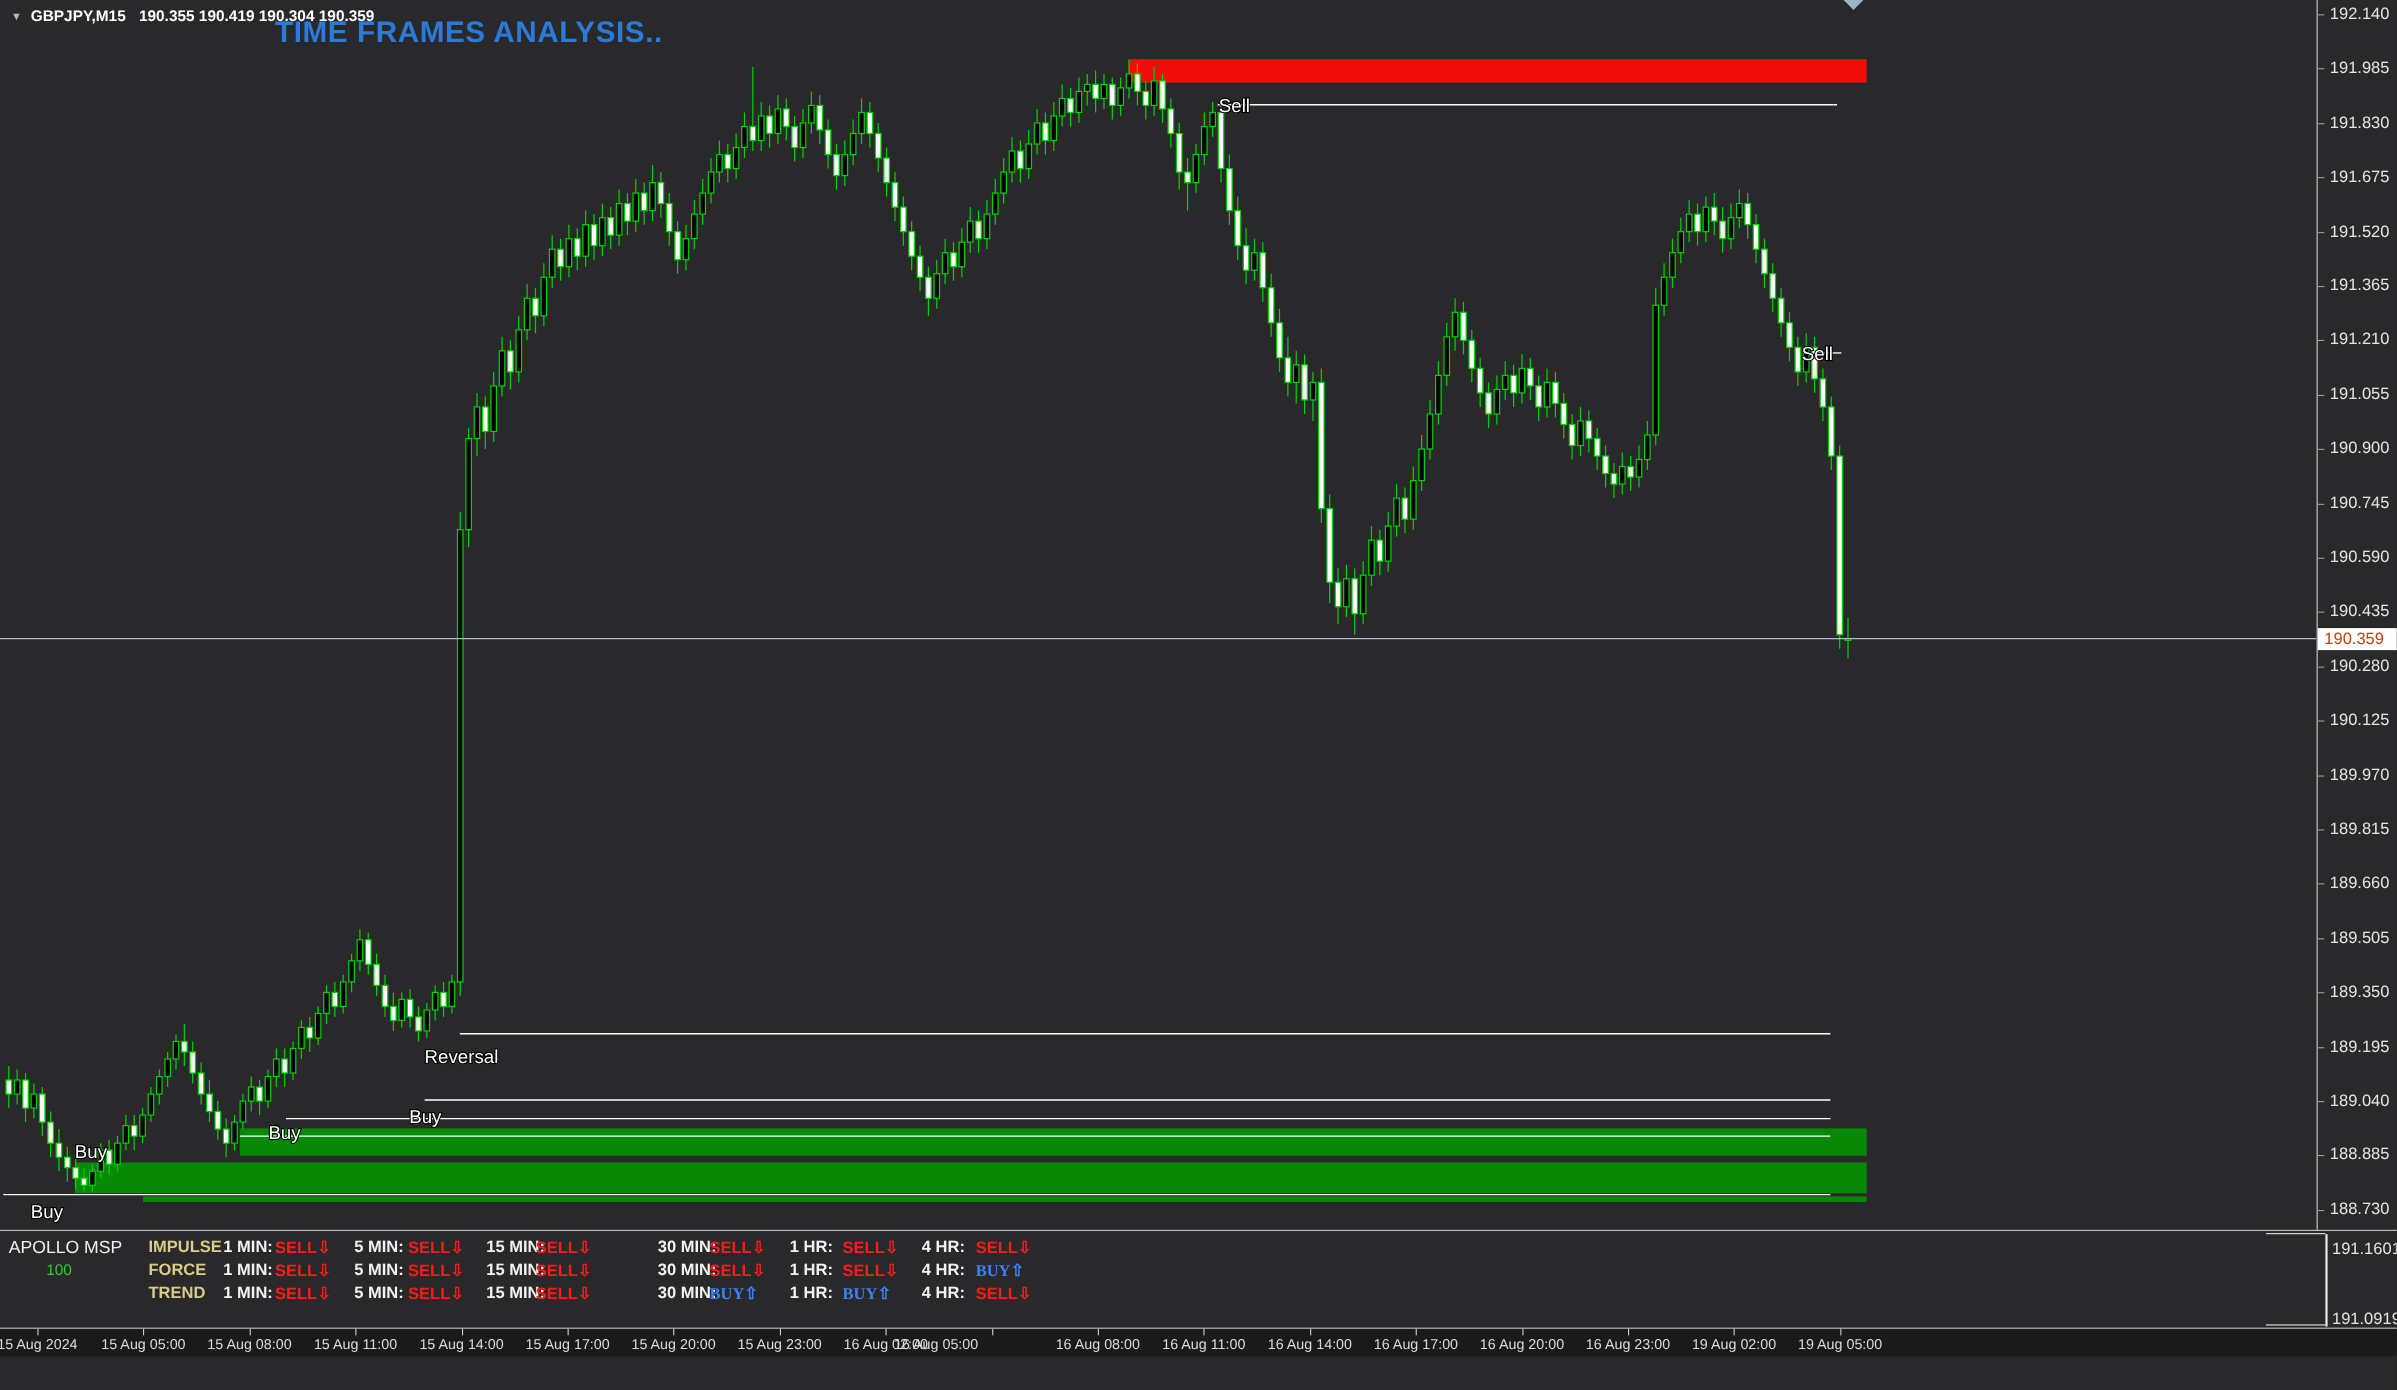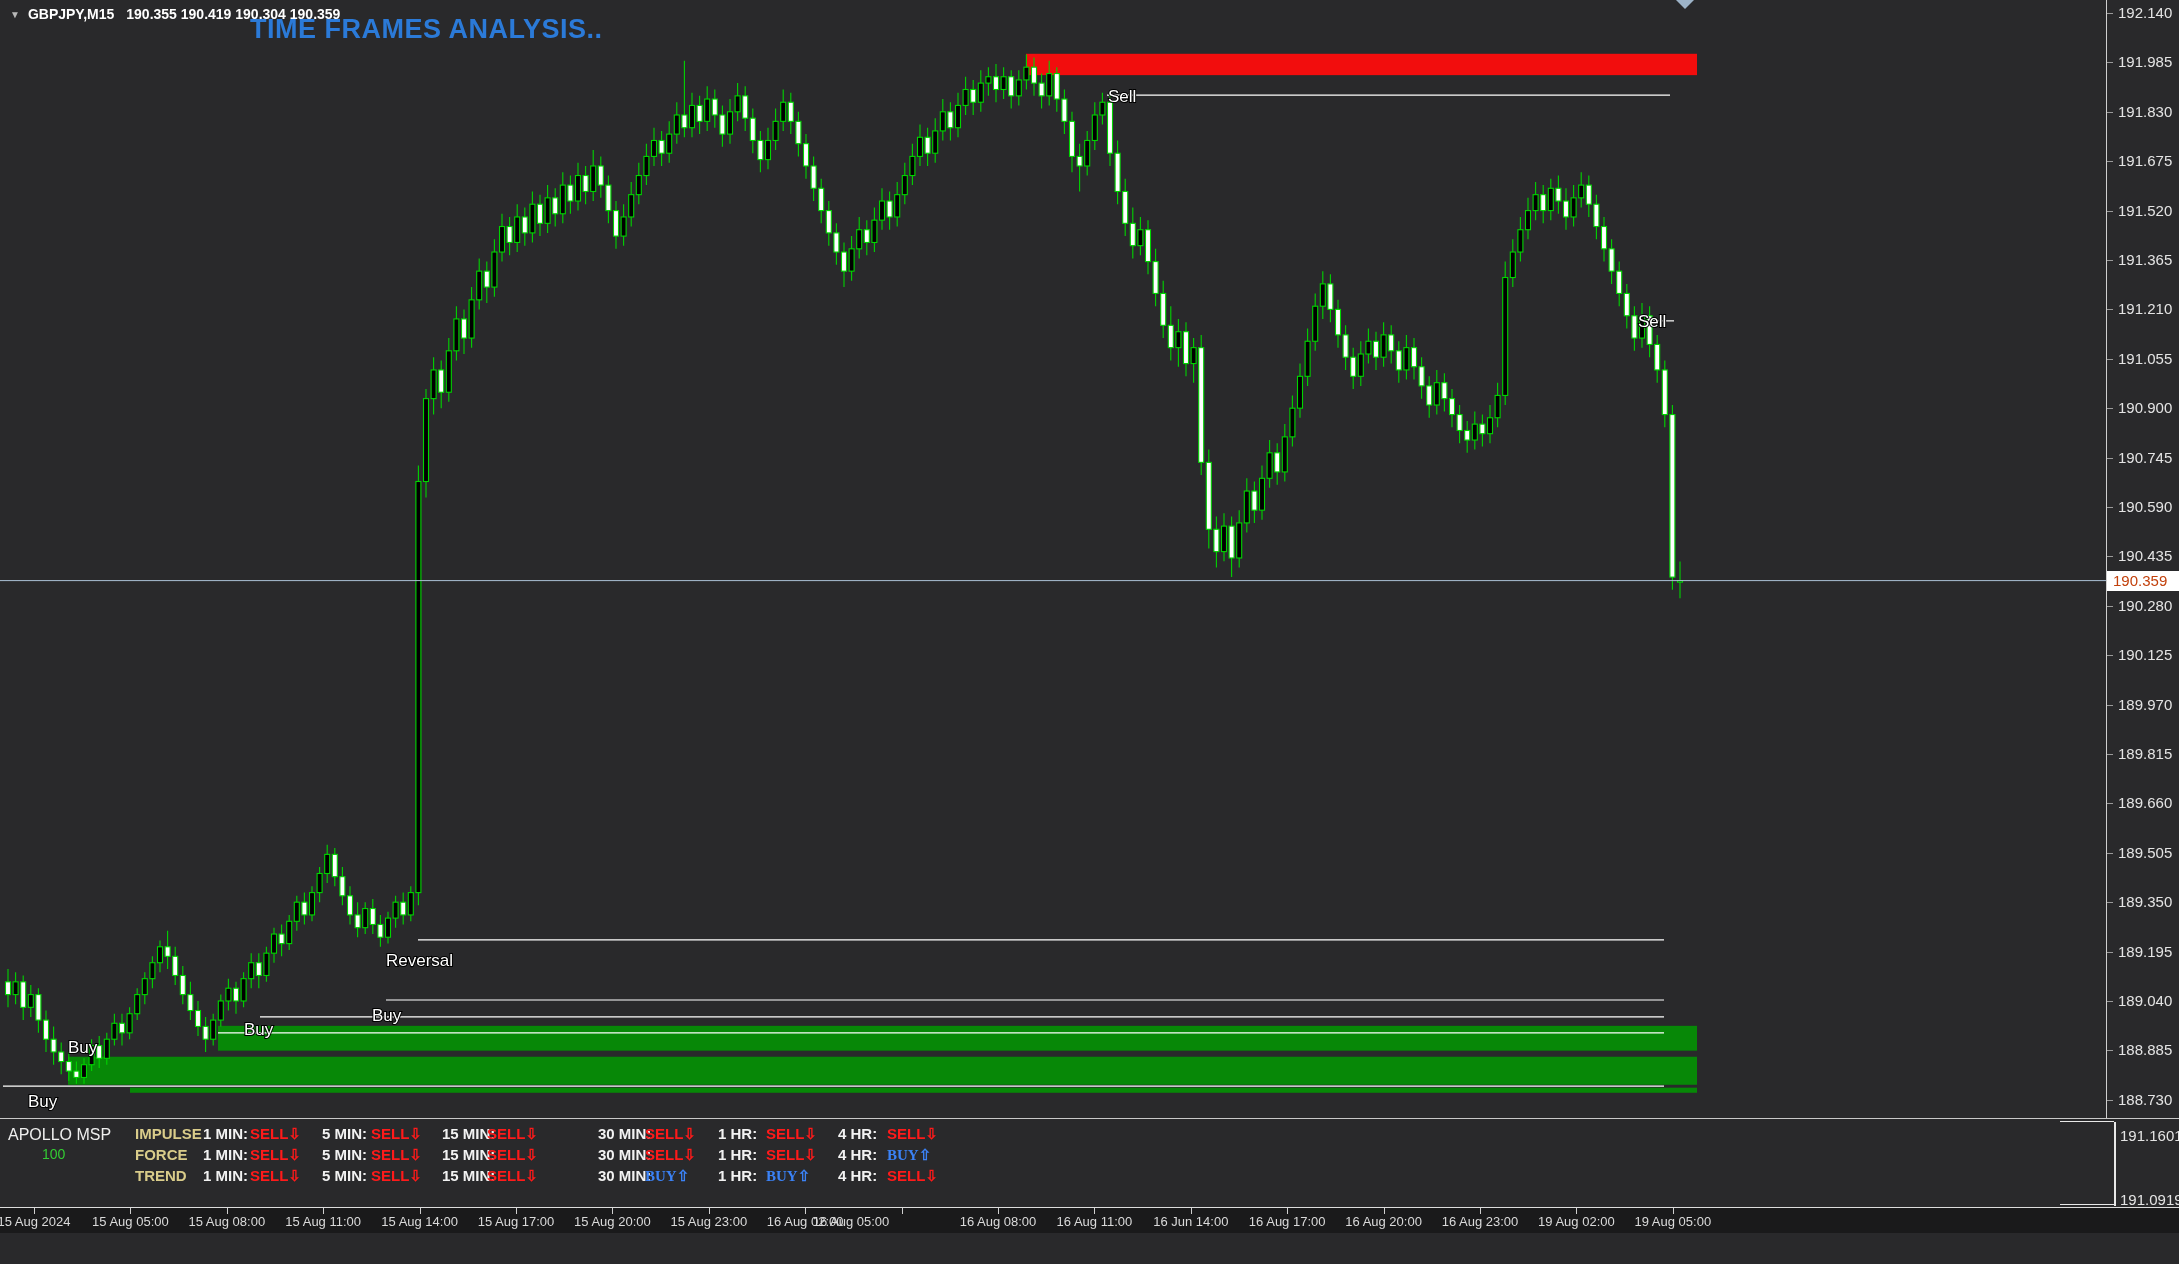"16 Jun 14:00" div.tlabel { text: Jun -> Aug }
